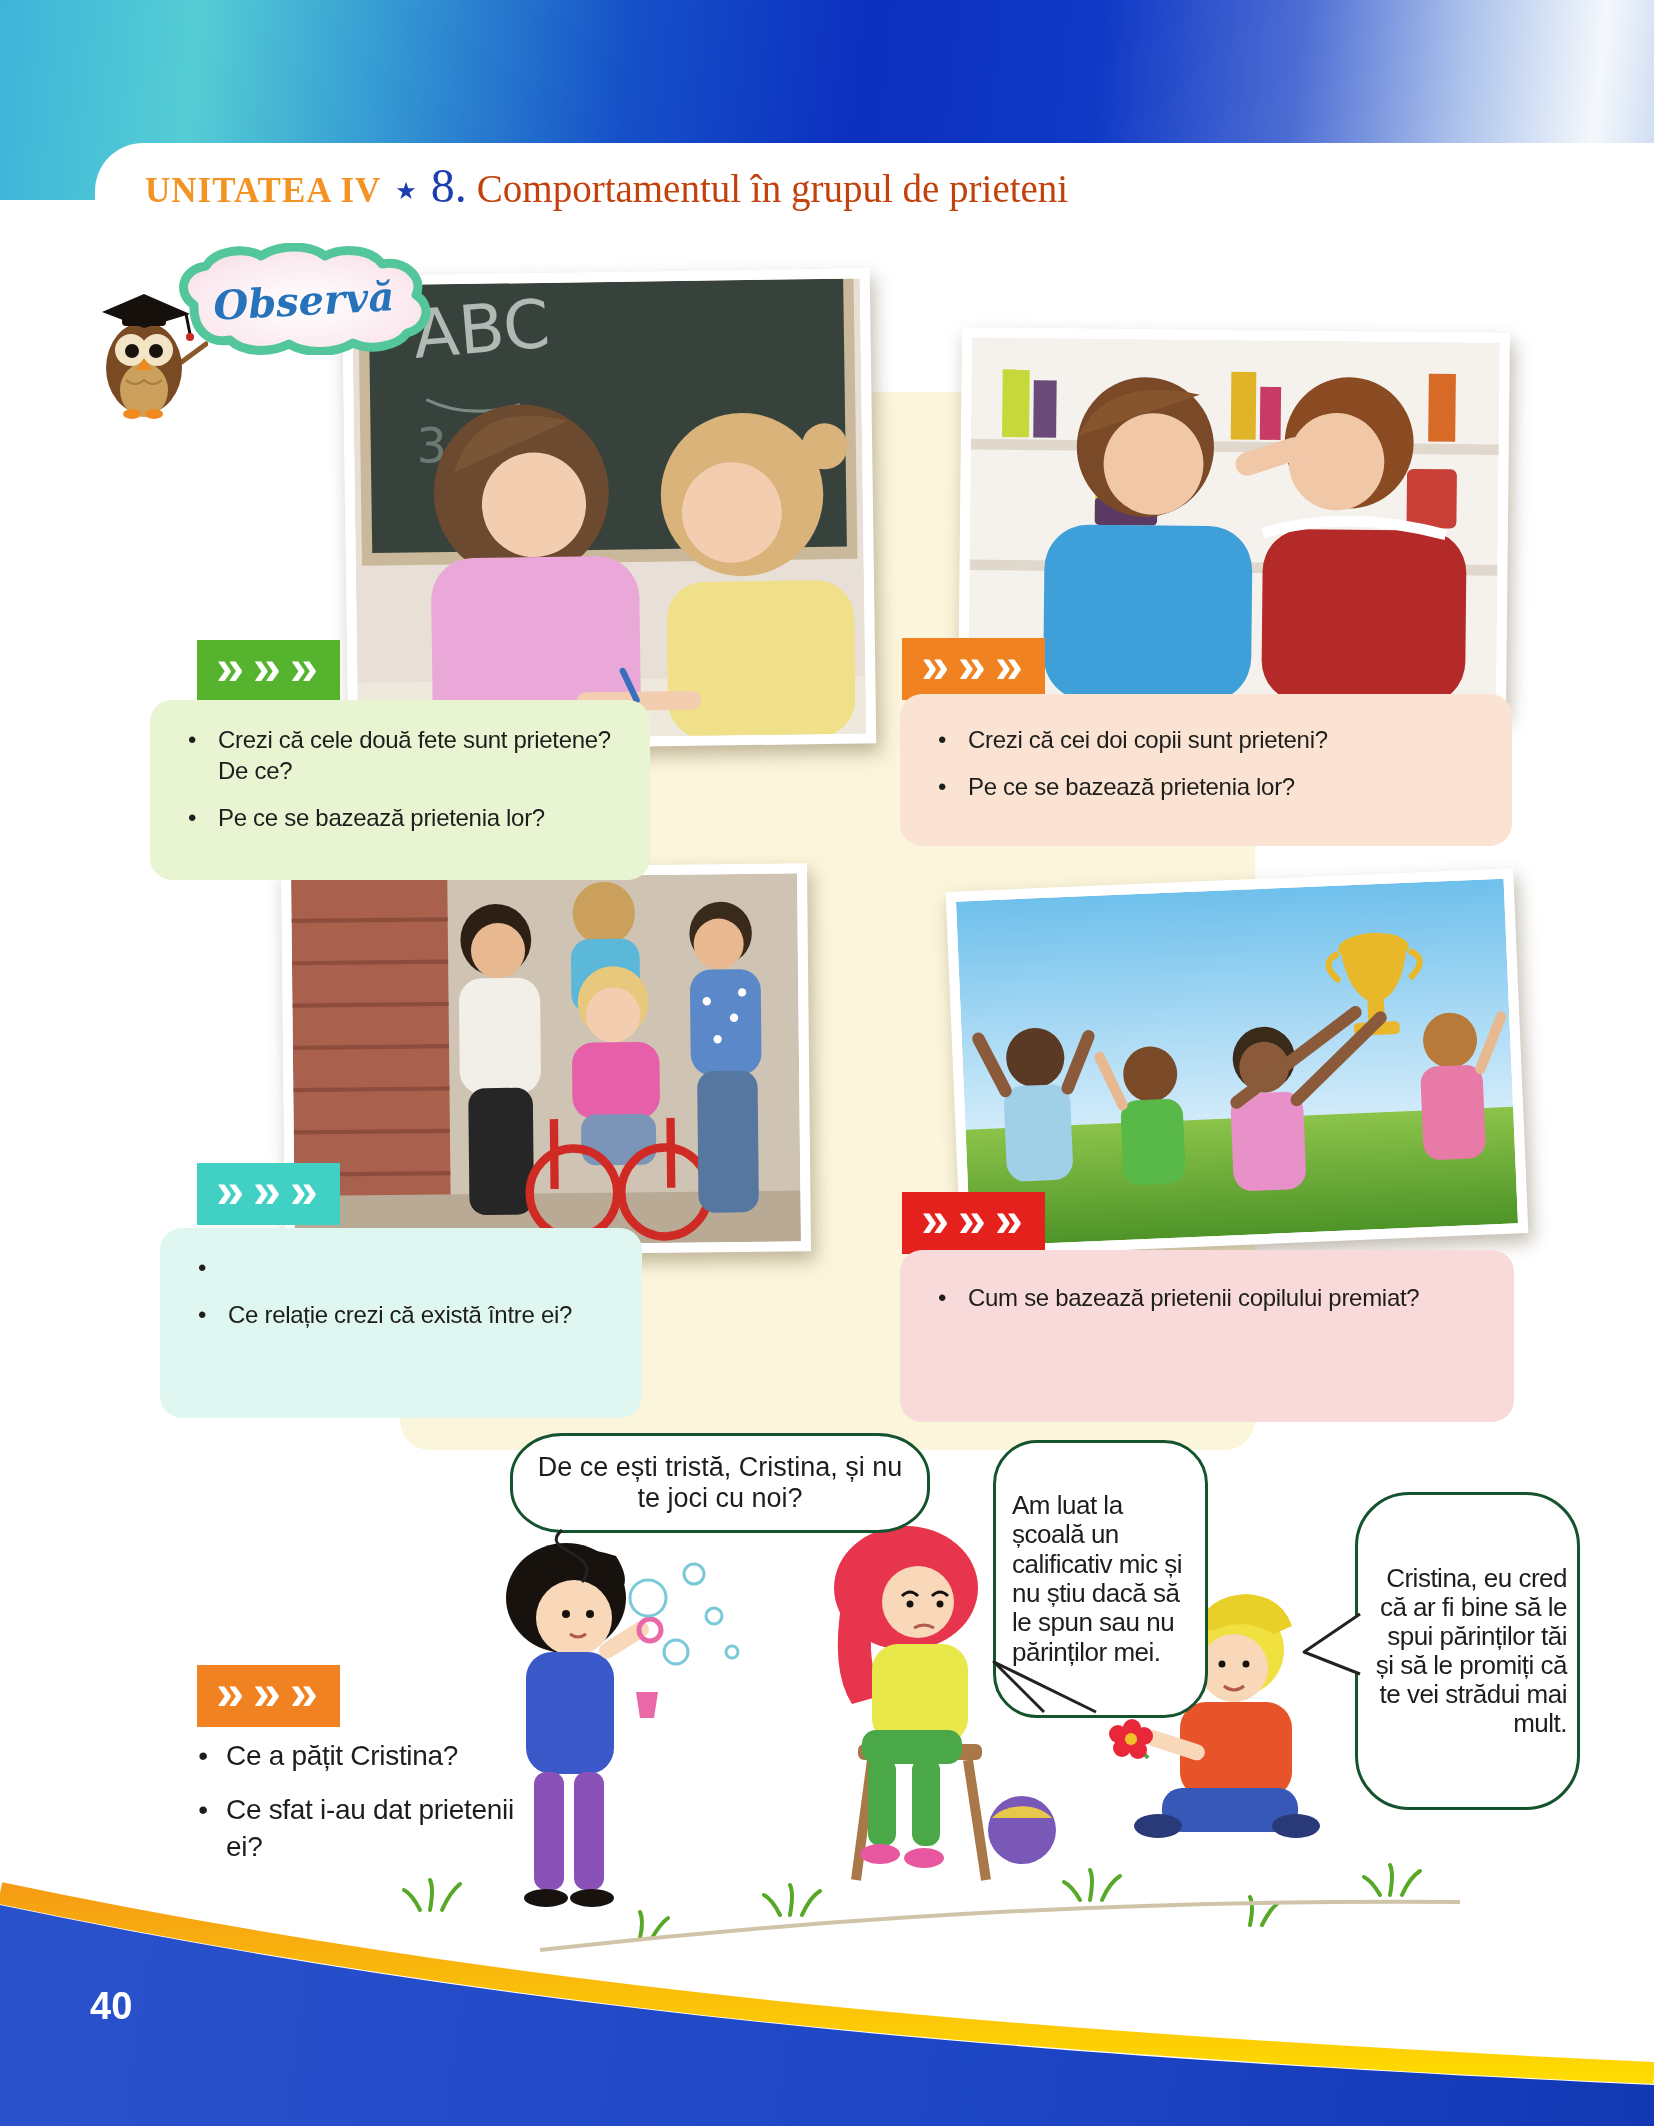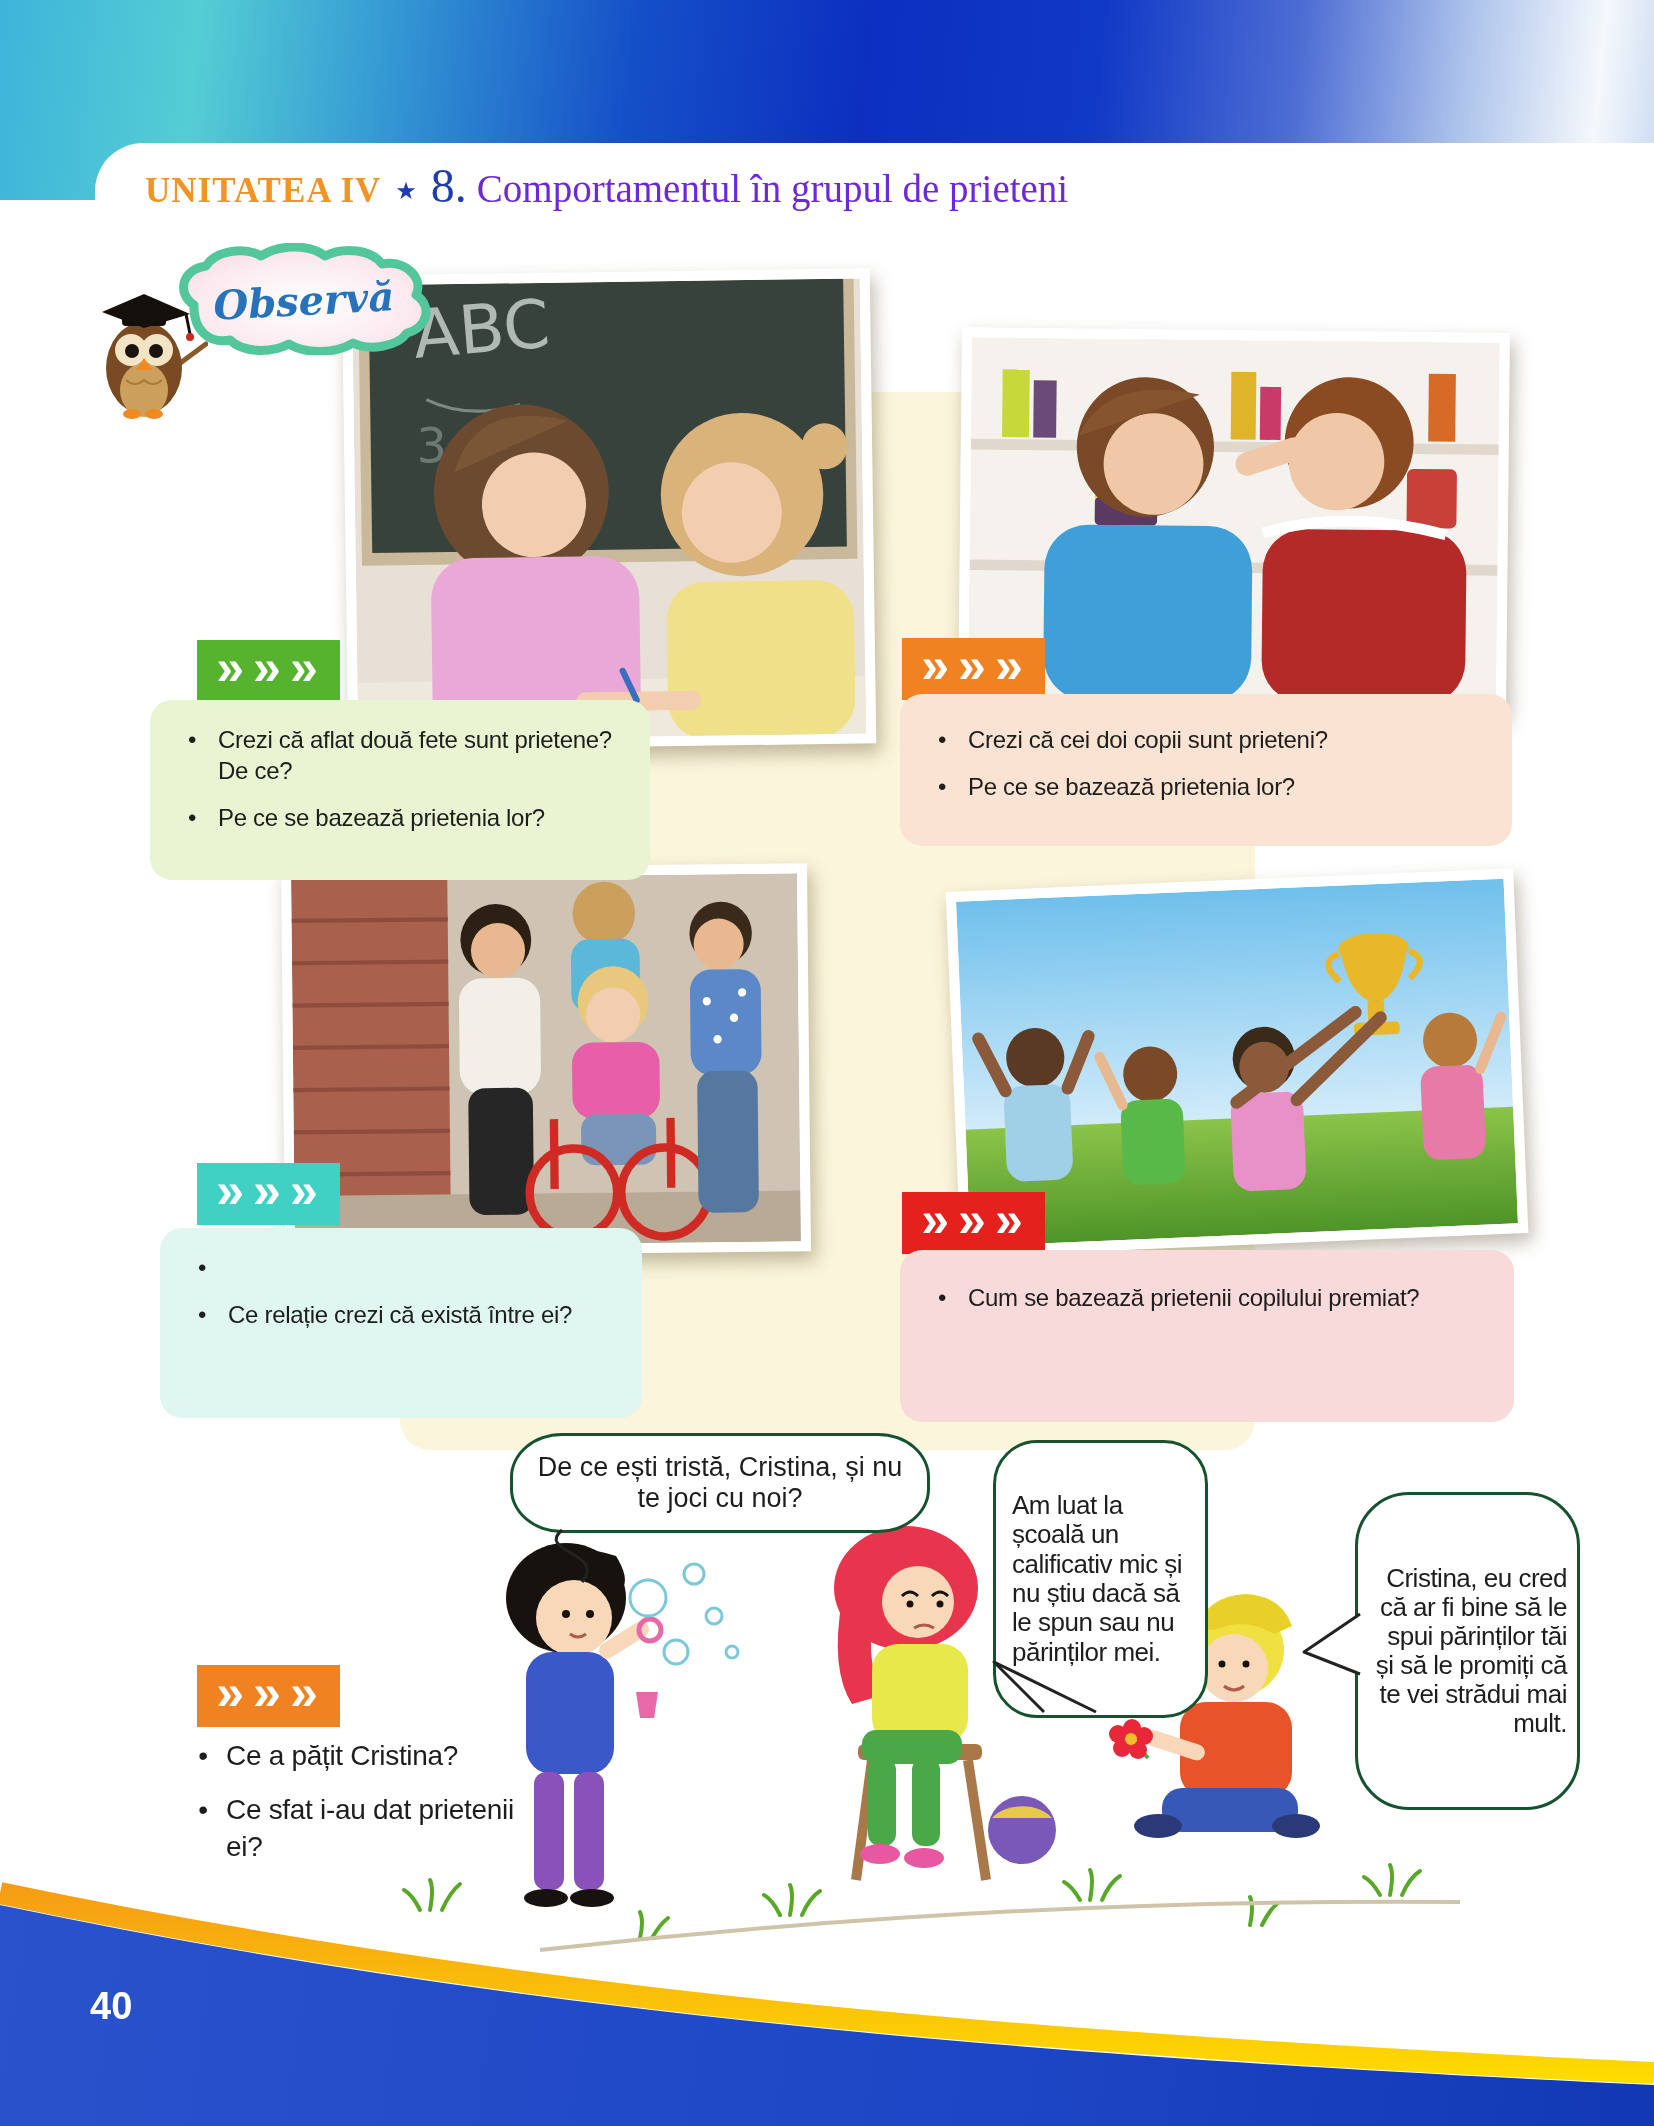"Comportamentul în grupul de prieteni" .lesson-title { color: #6d28d9 -> #c2410c }
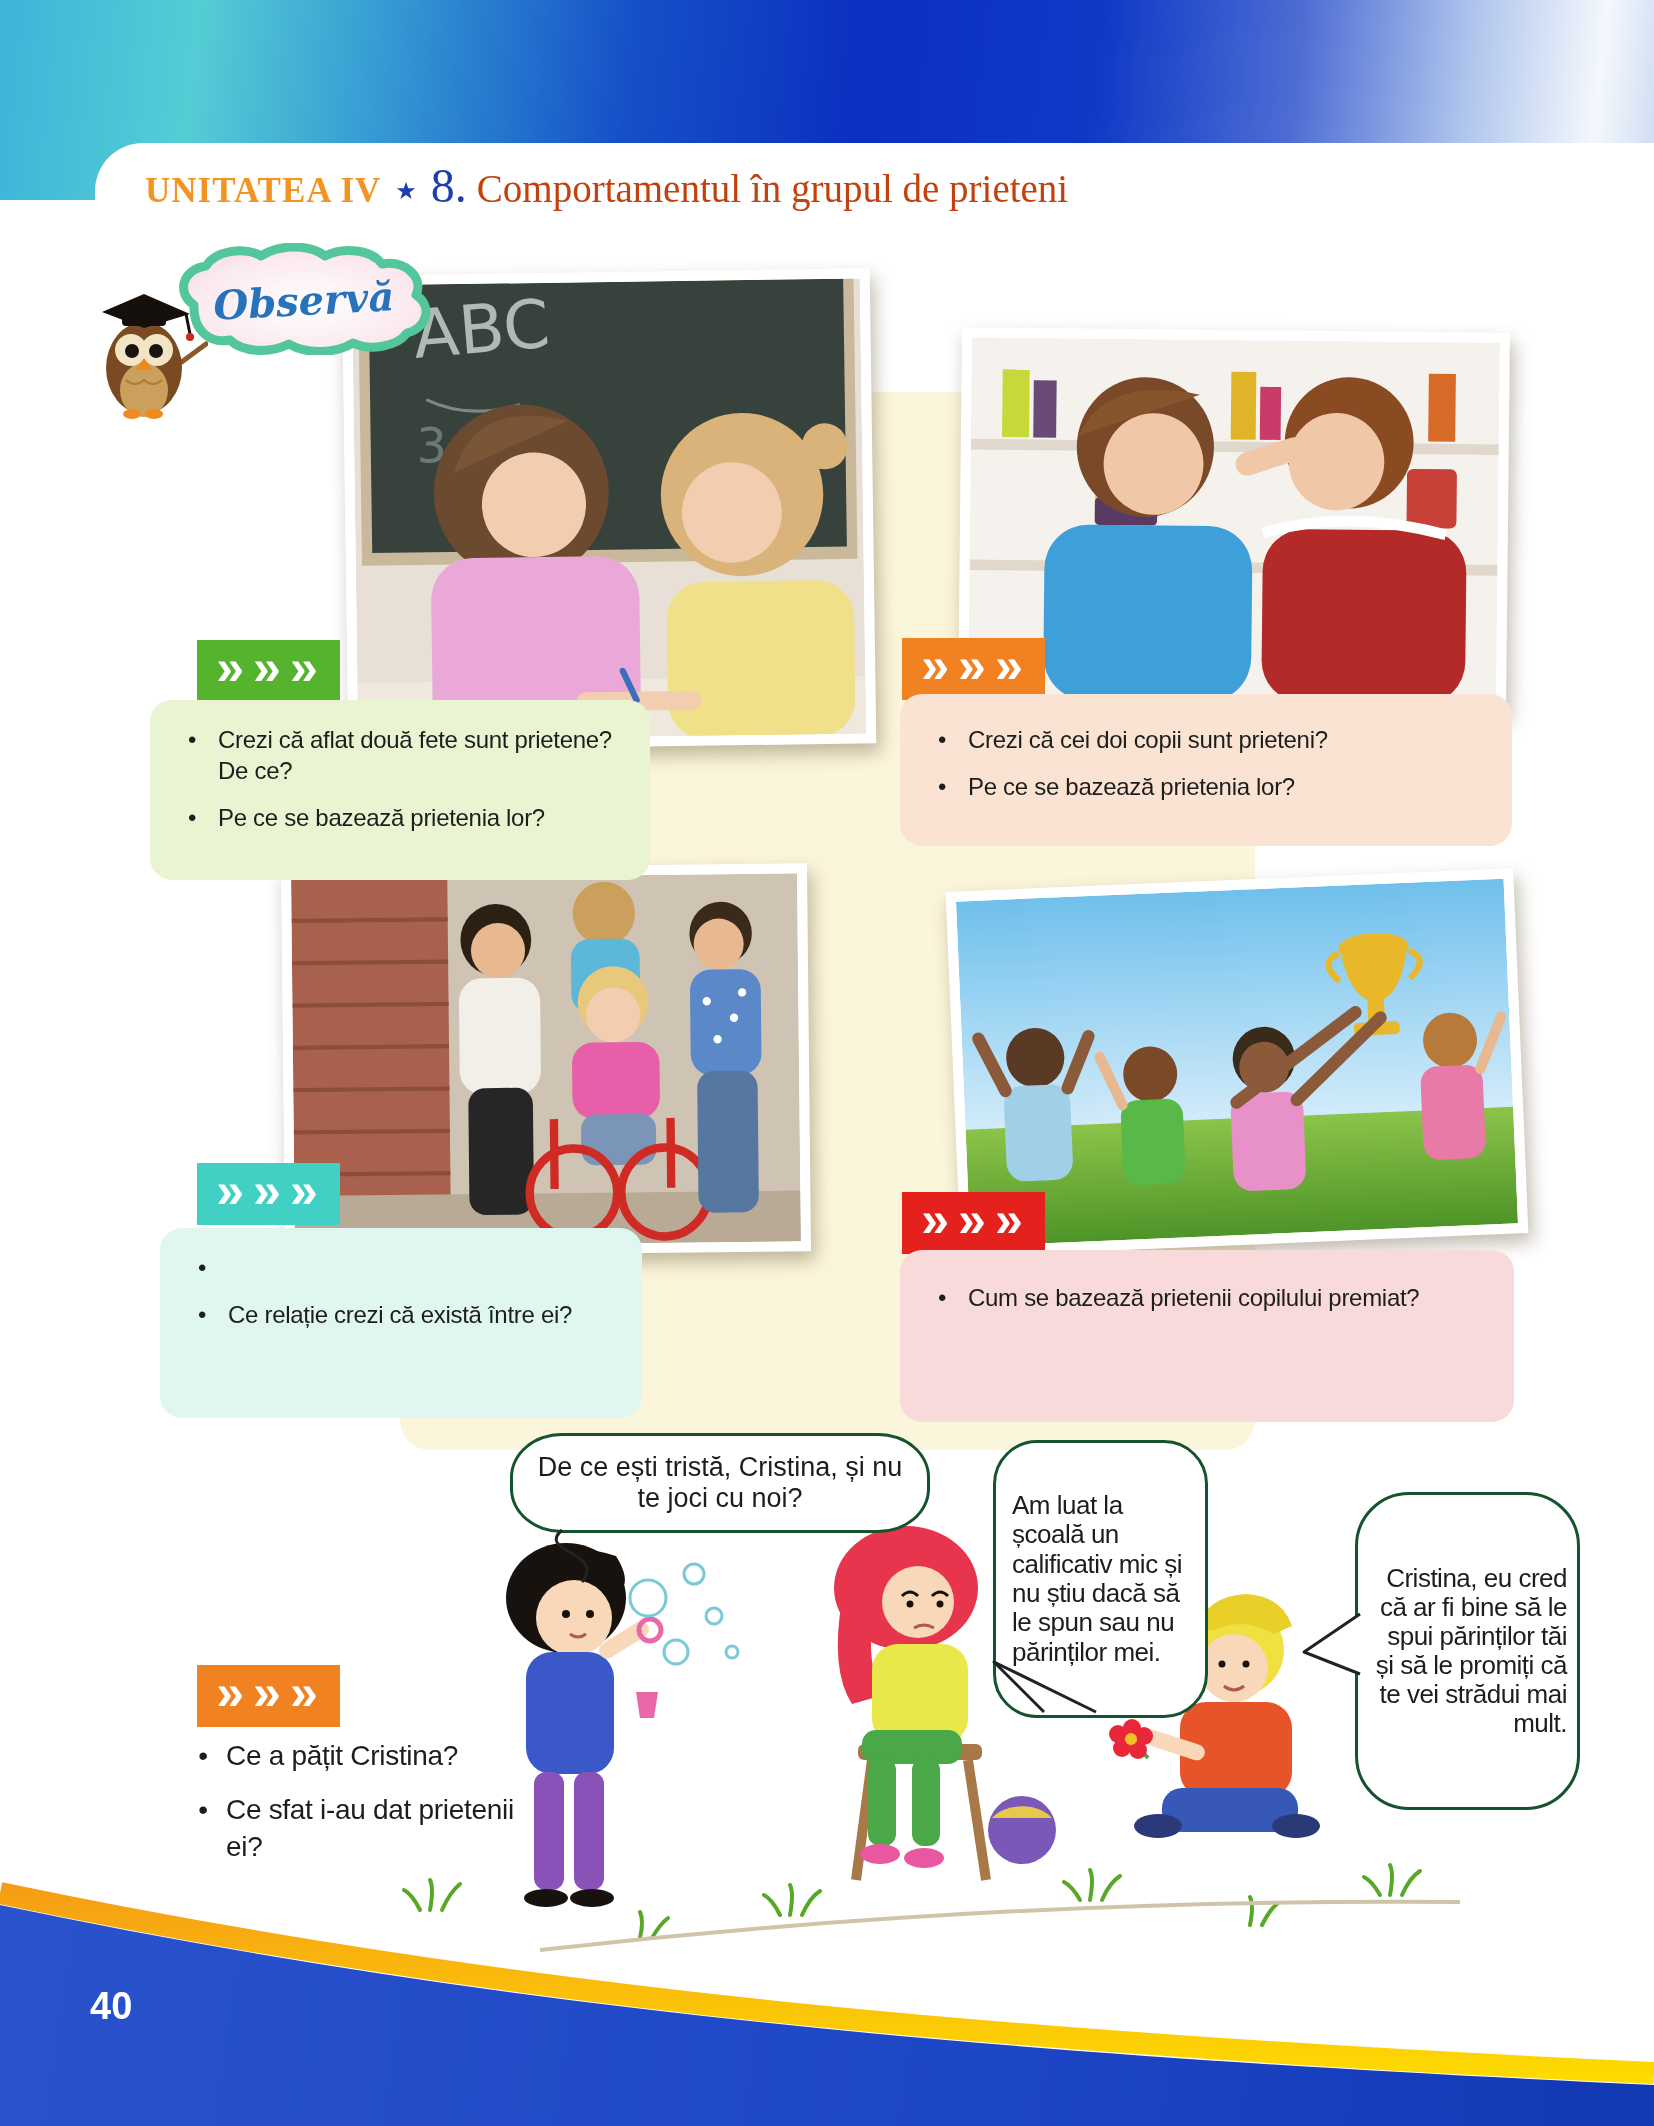"Crezi că aflat două fete" span.t { text: aflat -> cele }
